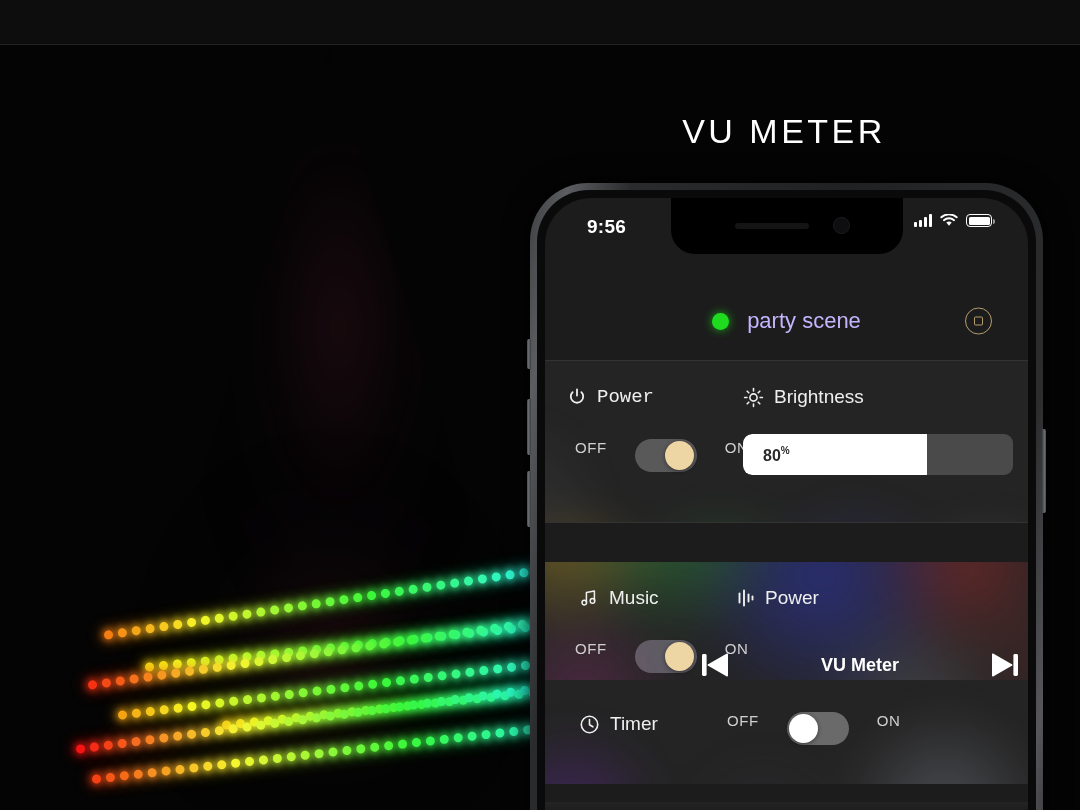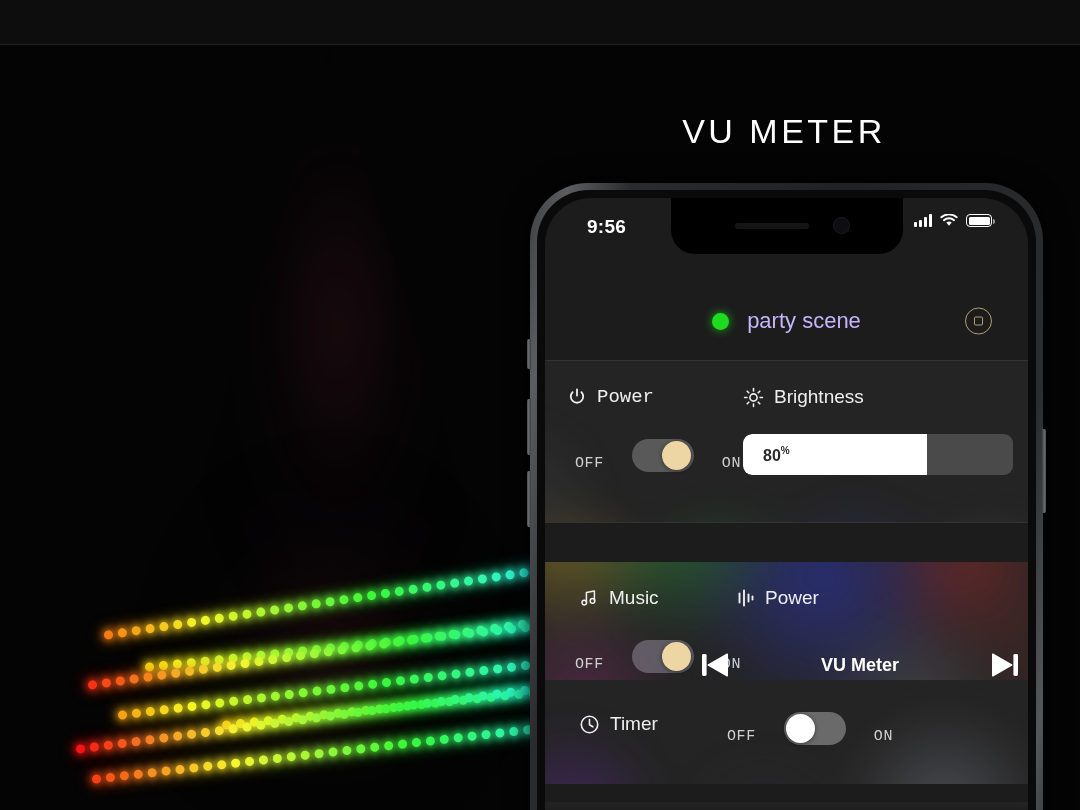"OFF" .toggle { align-items: flex-end -> flex-start; font-family: Liberation Mono, monospace -> none }
